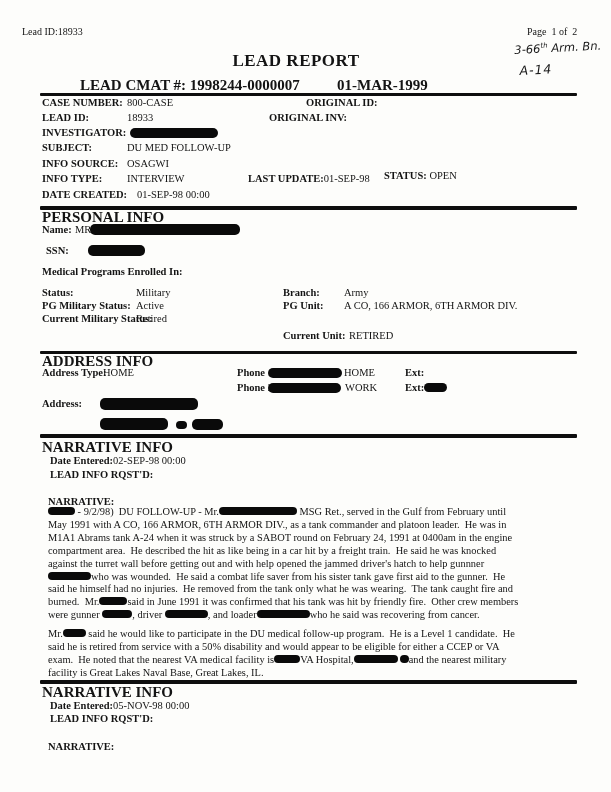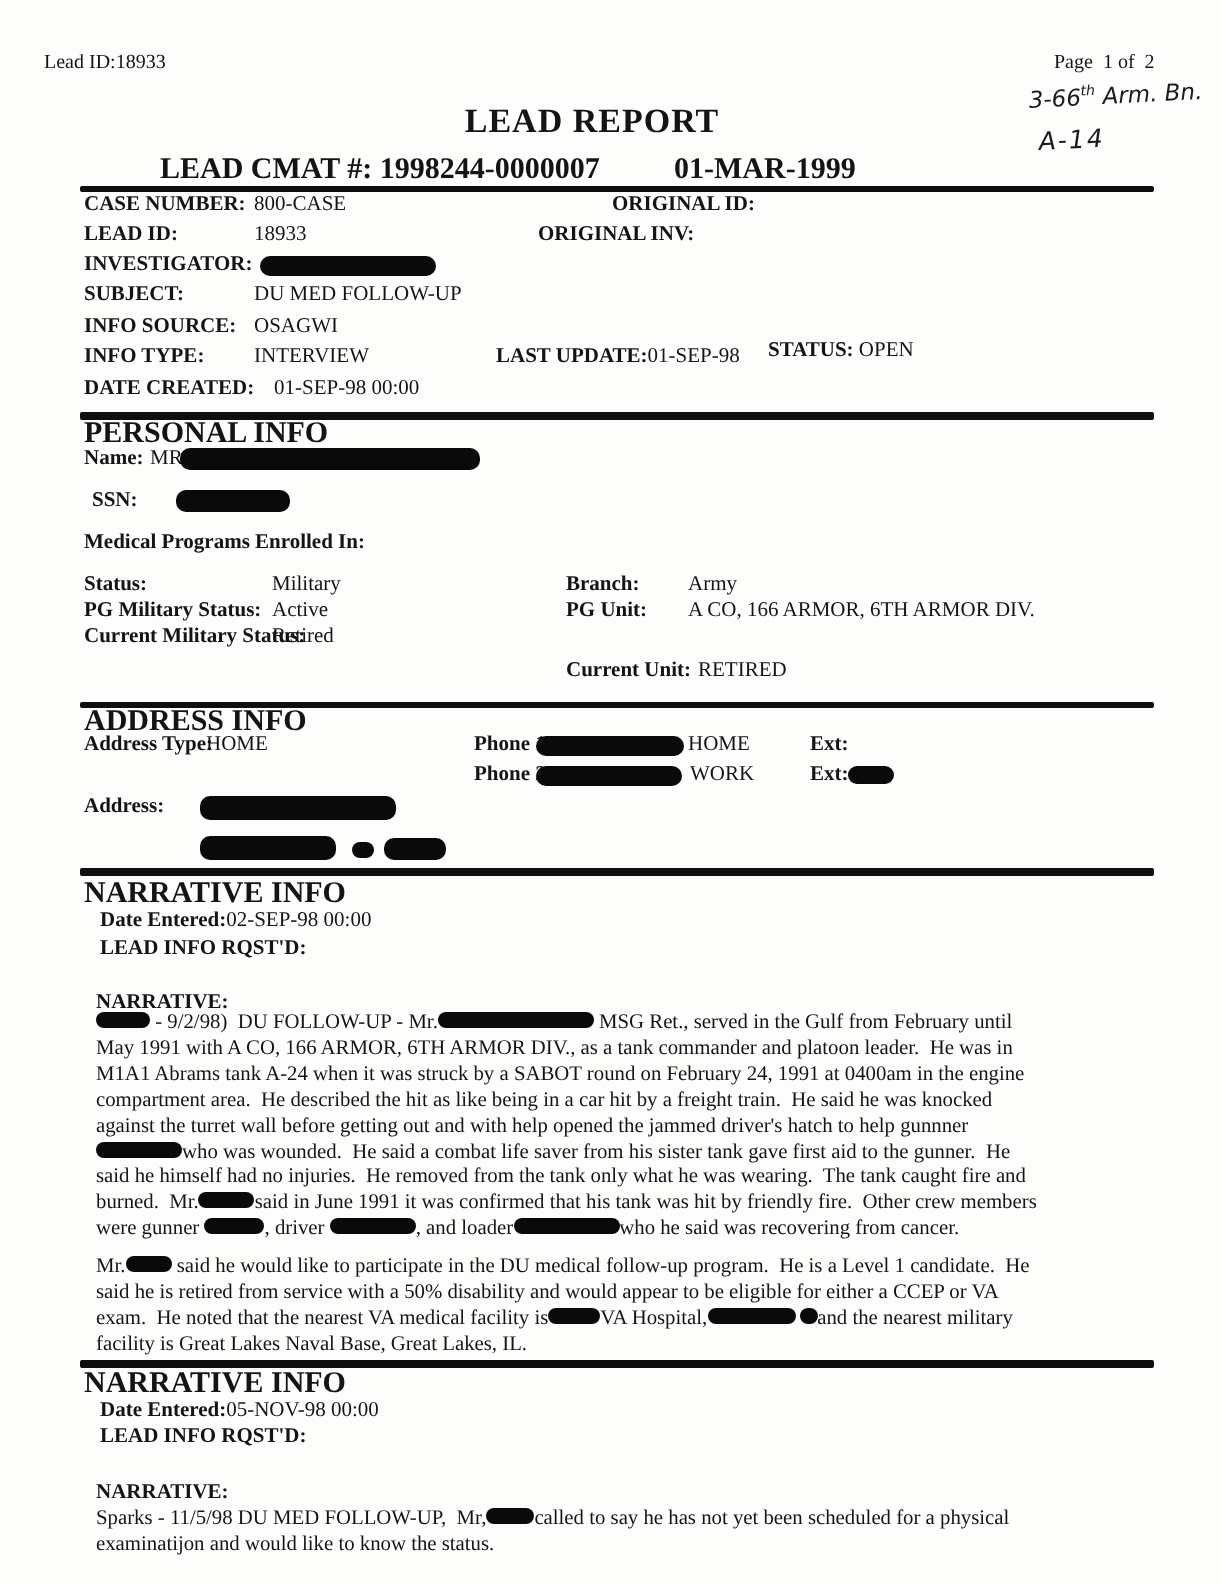"Sparks - 11/5/98 DU MED" div.abs { html: <div> <div><span>Sparks - 11/5/98 DU MED FOLLOW-UP, Mr,</span><span></span><span>called to say he has not yet been scheduled for a physical examinatijon and would like to know the status.</span></div> </div> -> none }
